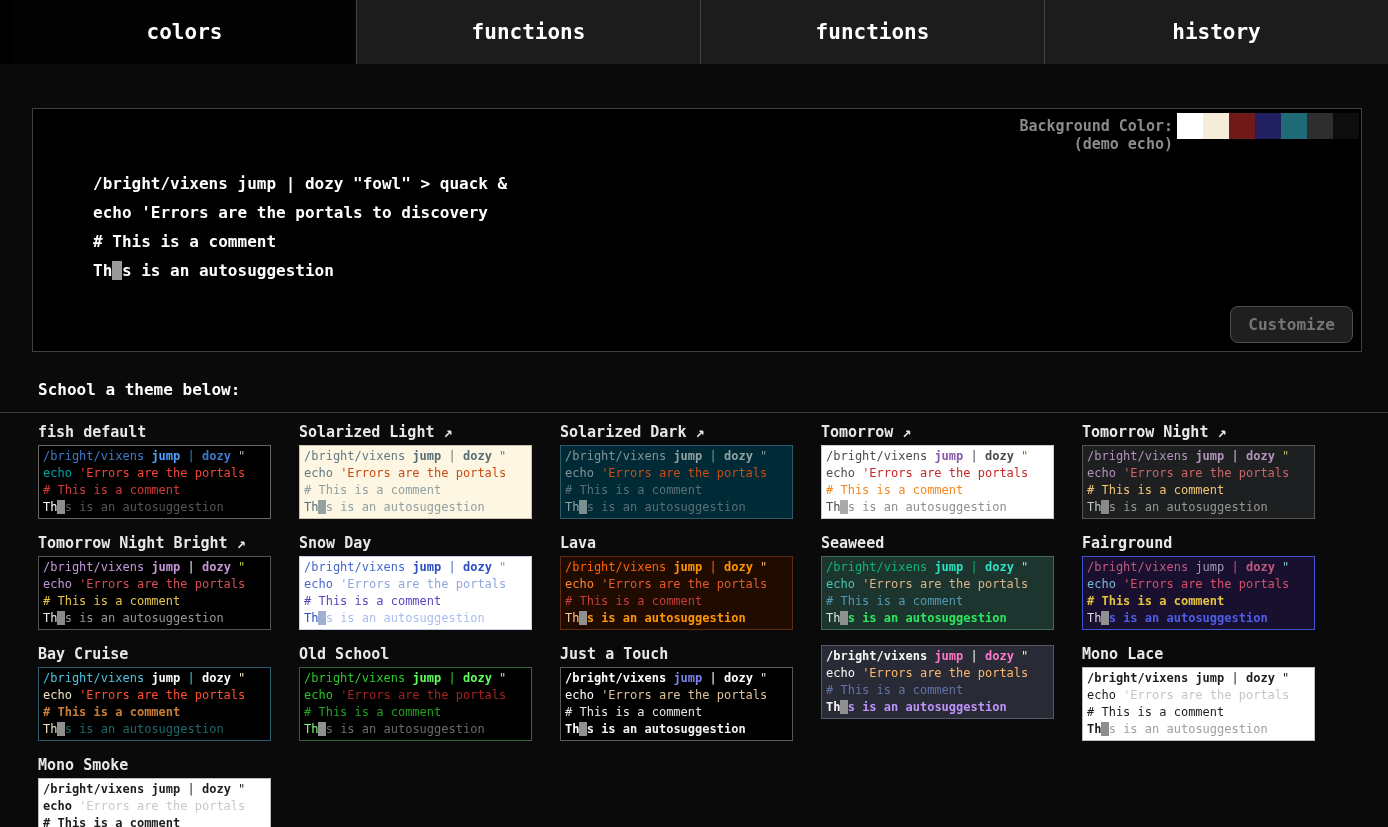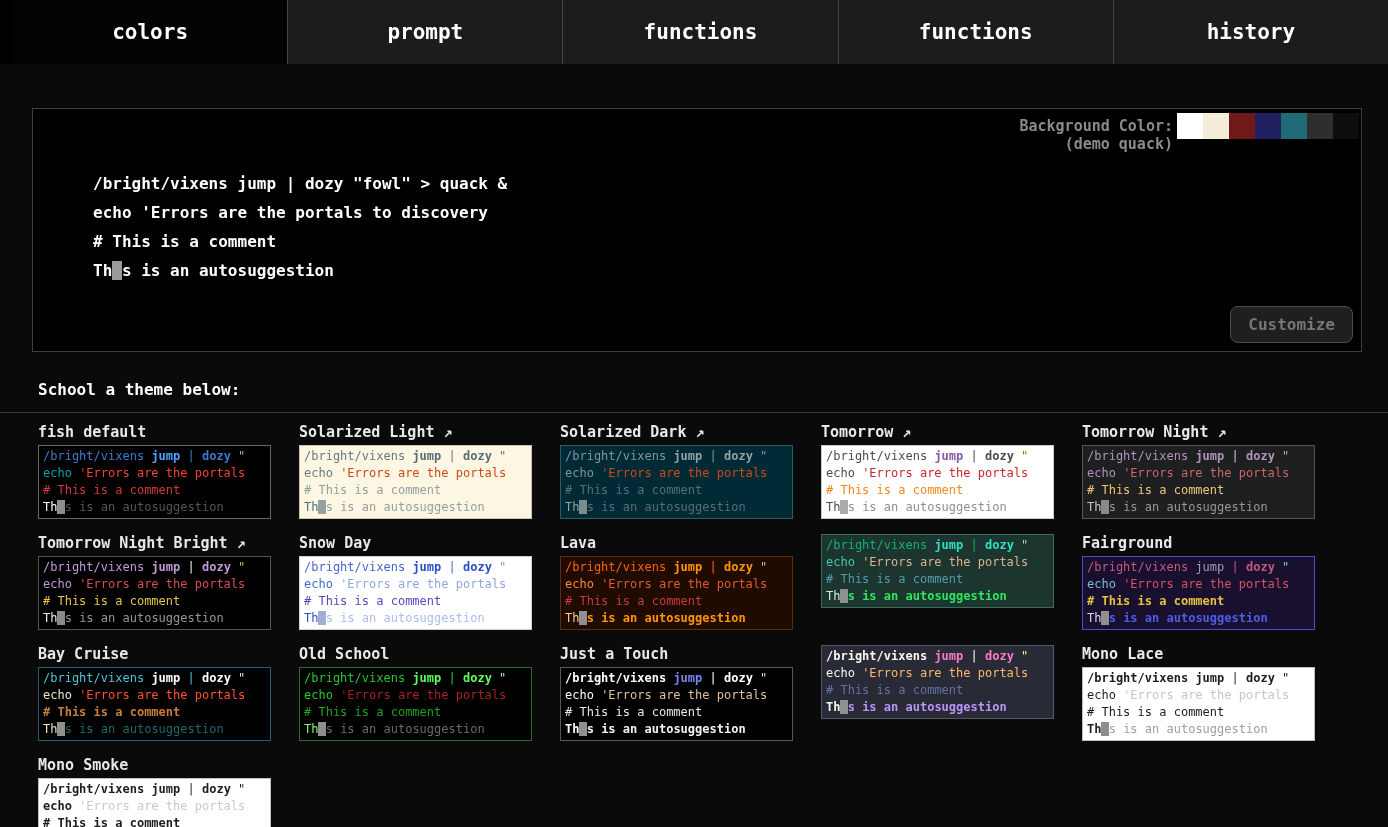"prompt" div.tab { html: <div>prompt</div> -> none }
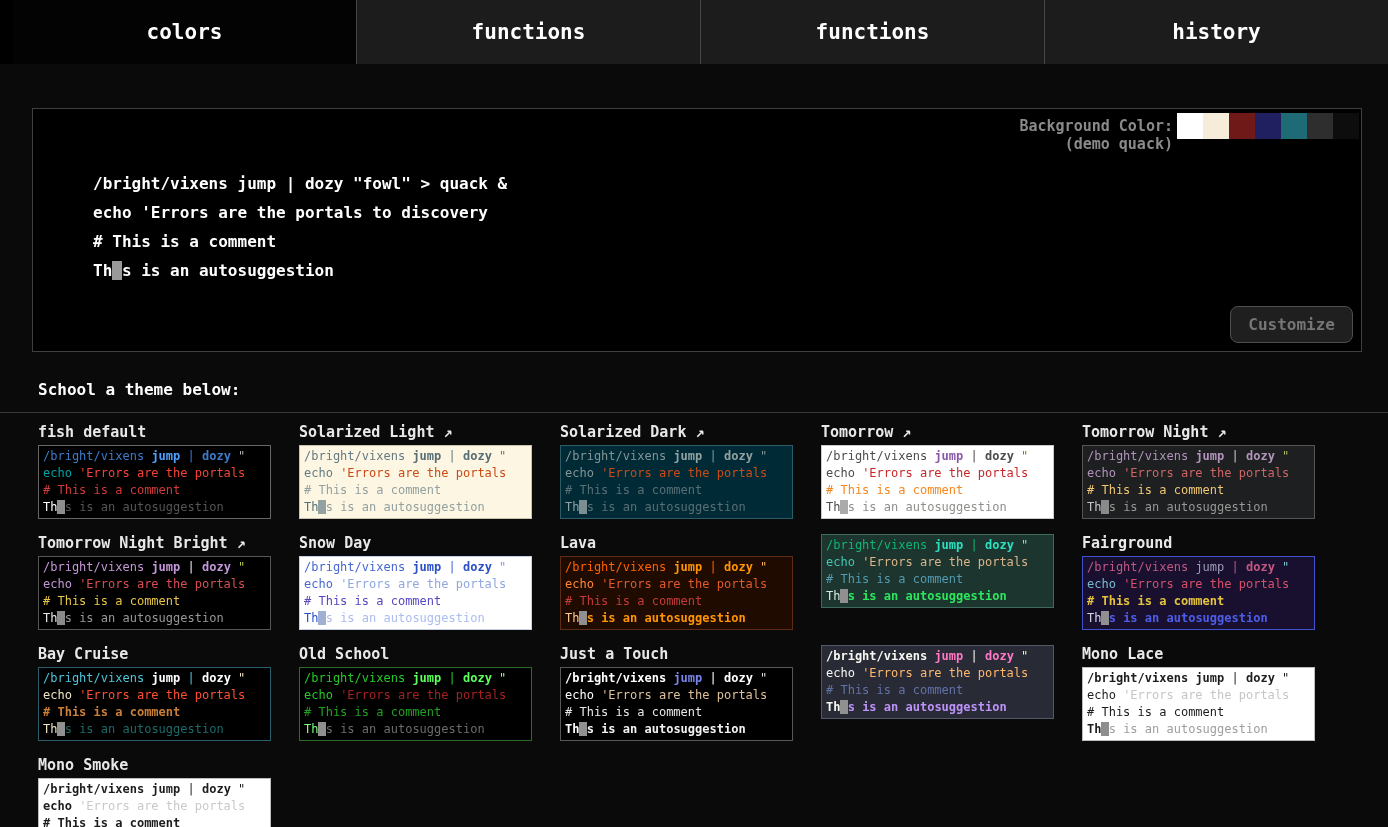"(demo quack)" div { text: quack -> echo }
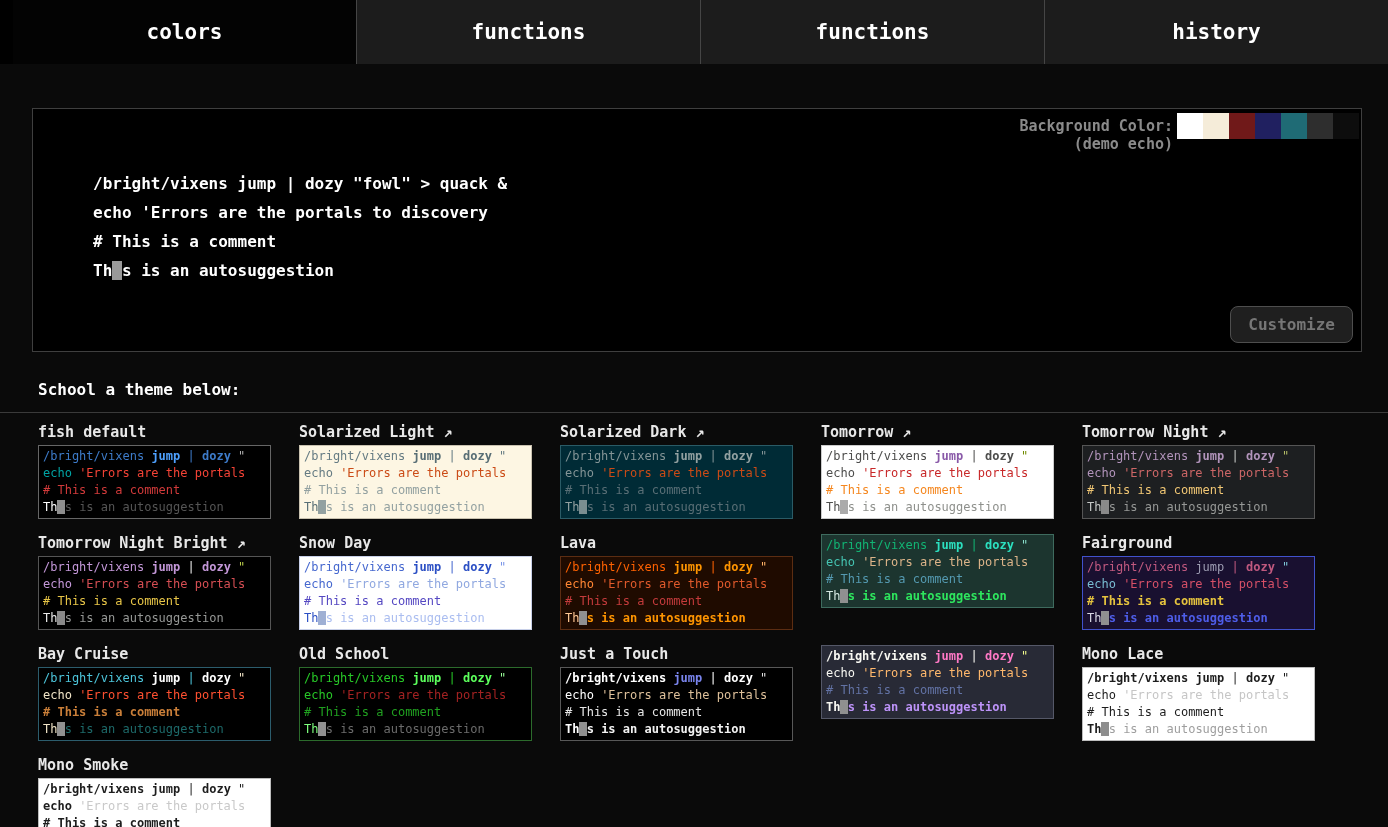"Seaweed" div.theme-title { html: none -> <div><span>Seaweed</span></div> }
